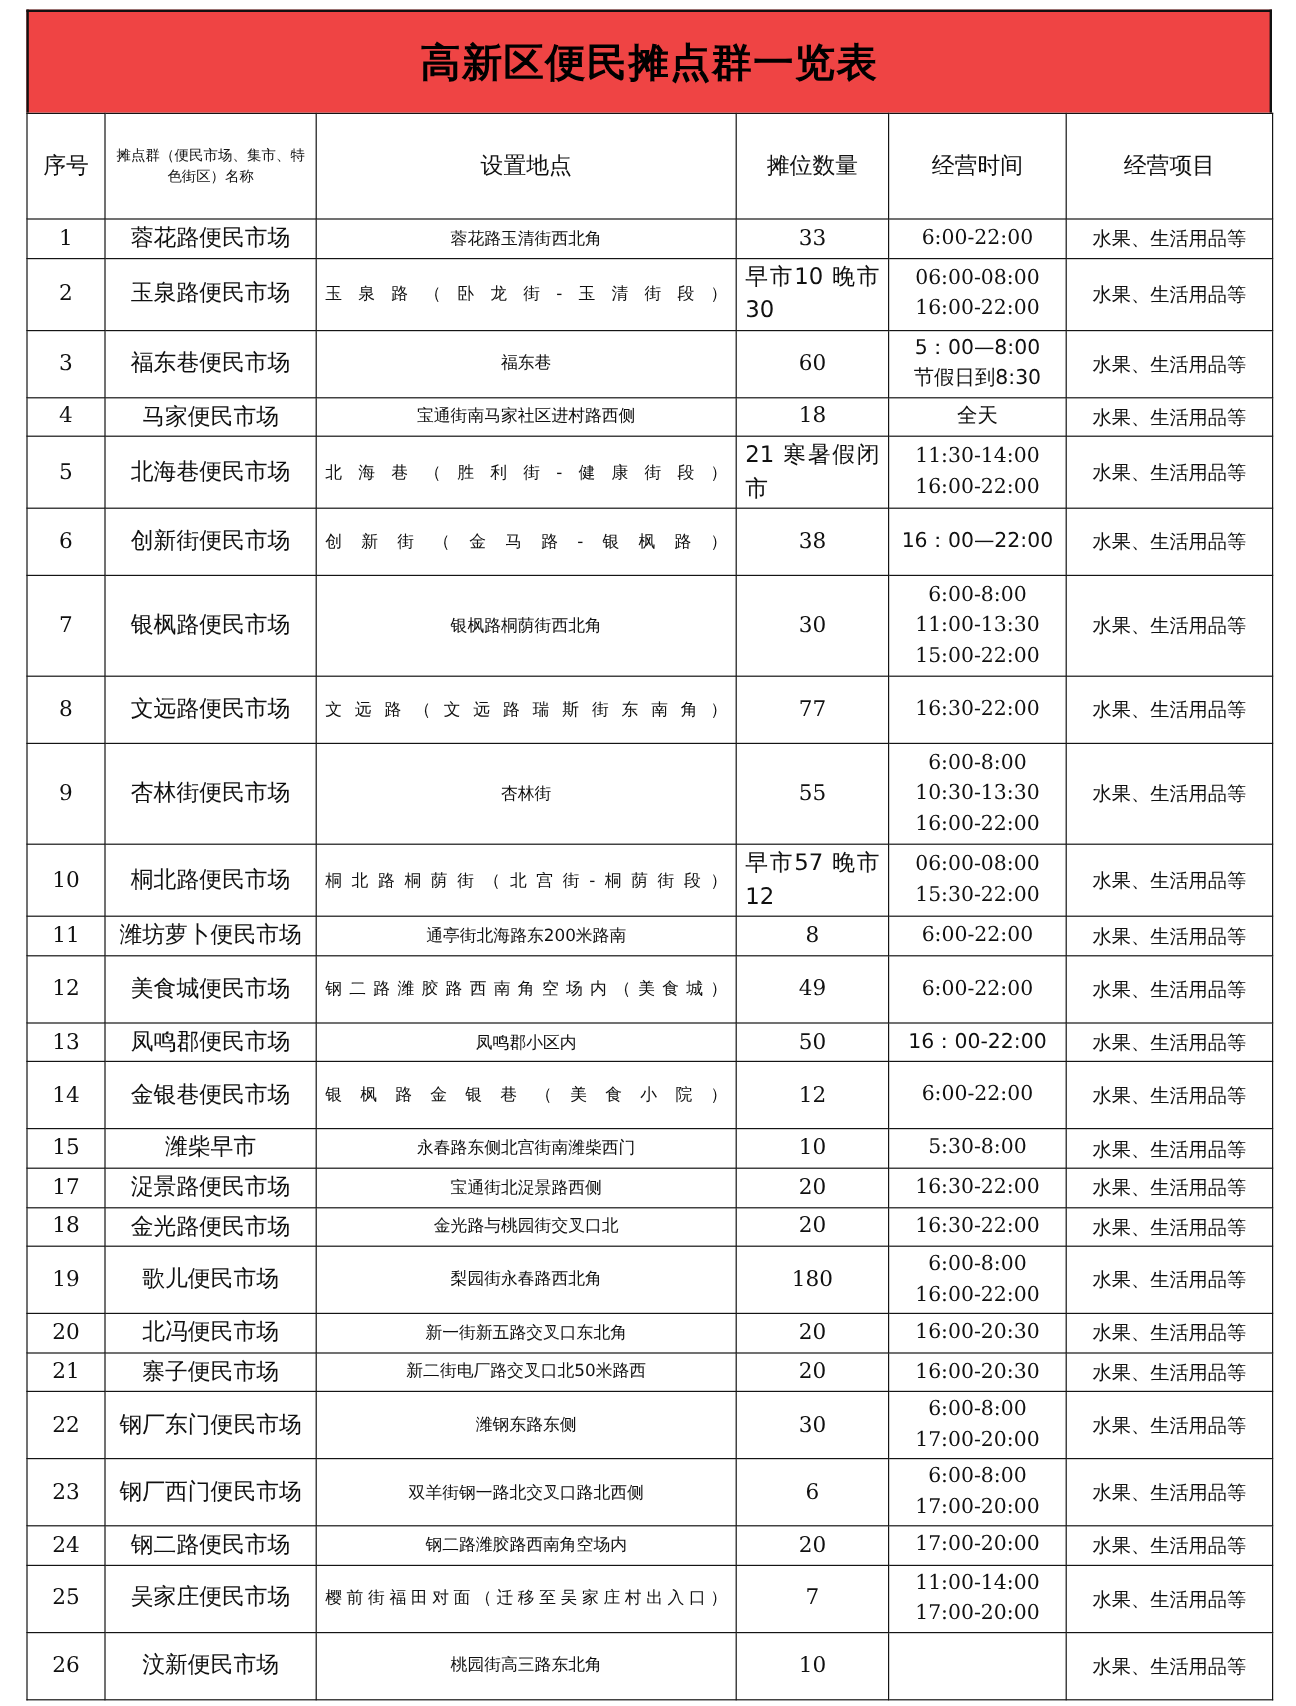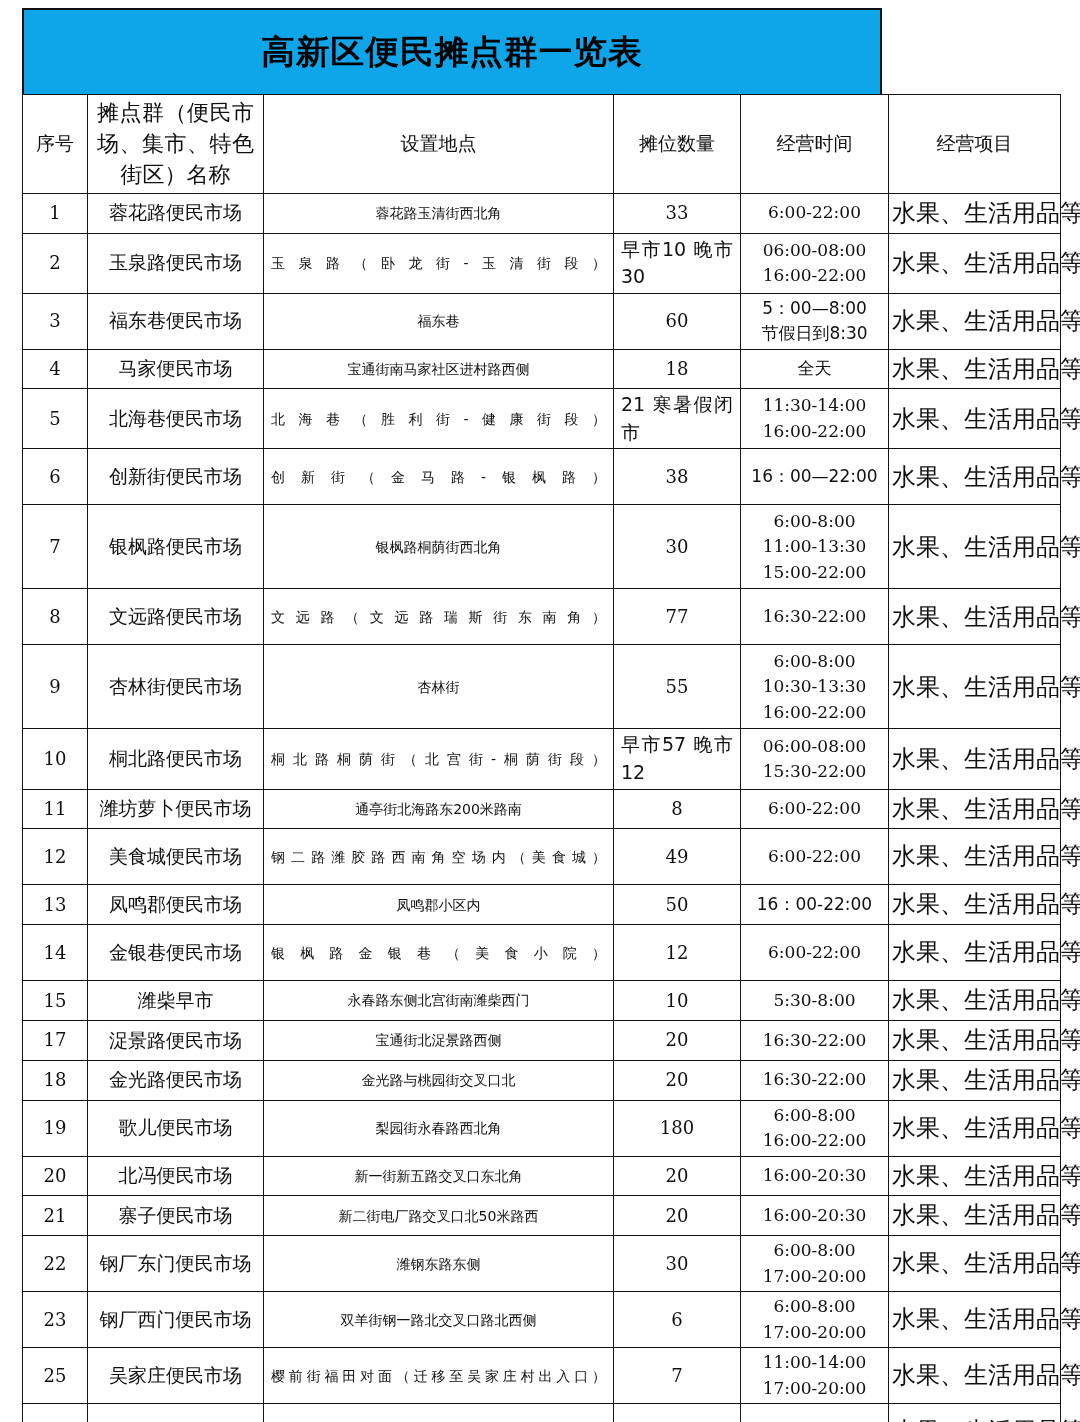"高新区便民摊点群一览表" .title-band { background: #0ea5e9 -> #ef4444; width: 860px -> 1038px }
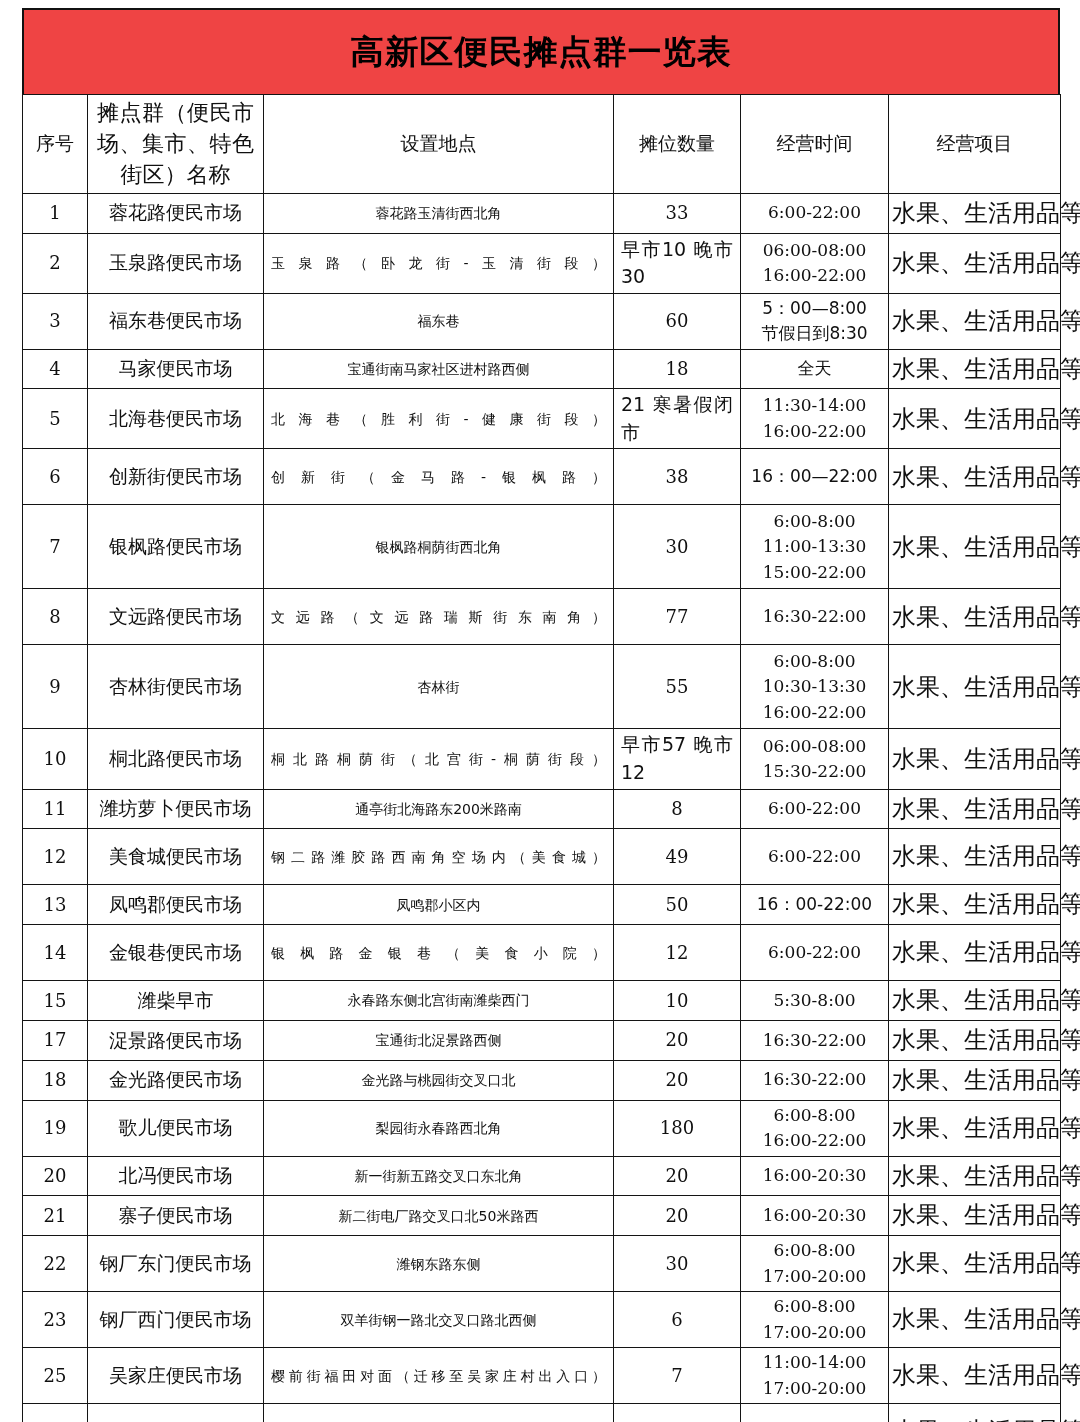"摊点群（便民市场、集市、特色街区）名称" .hd-name { font-size: 22px -> 12px }
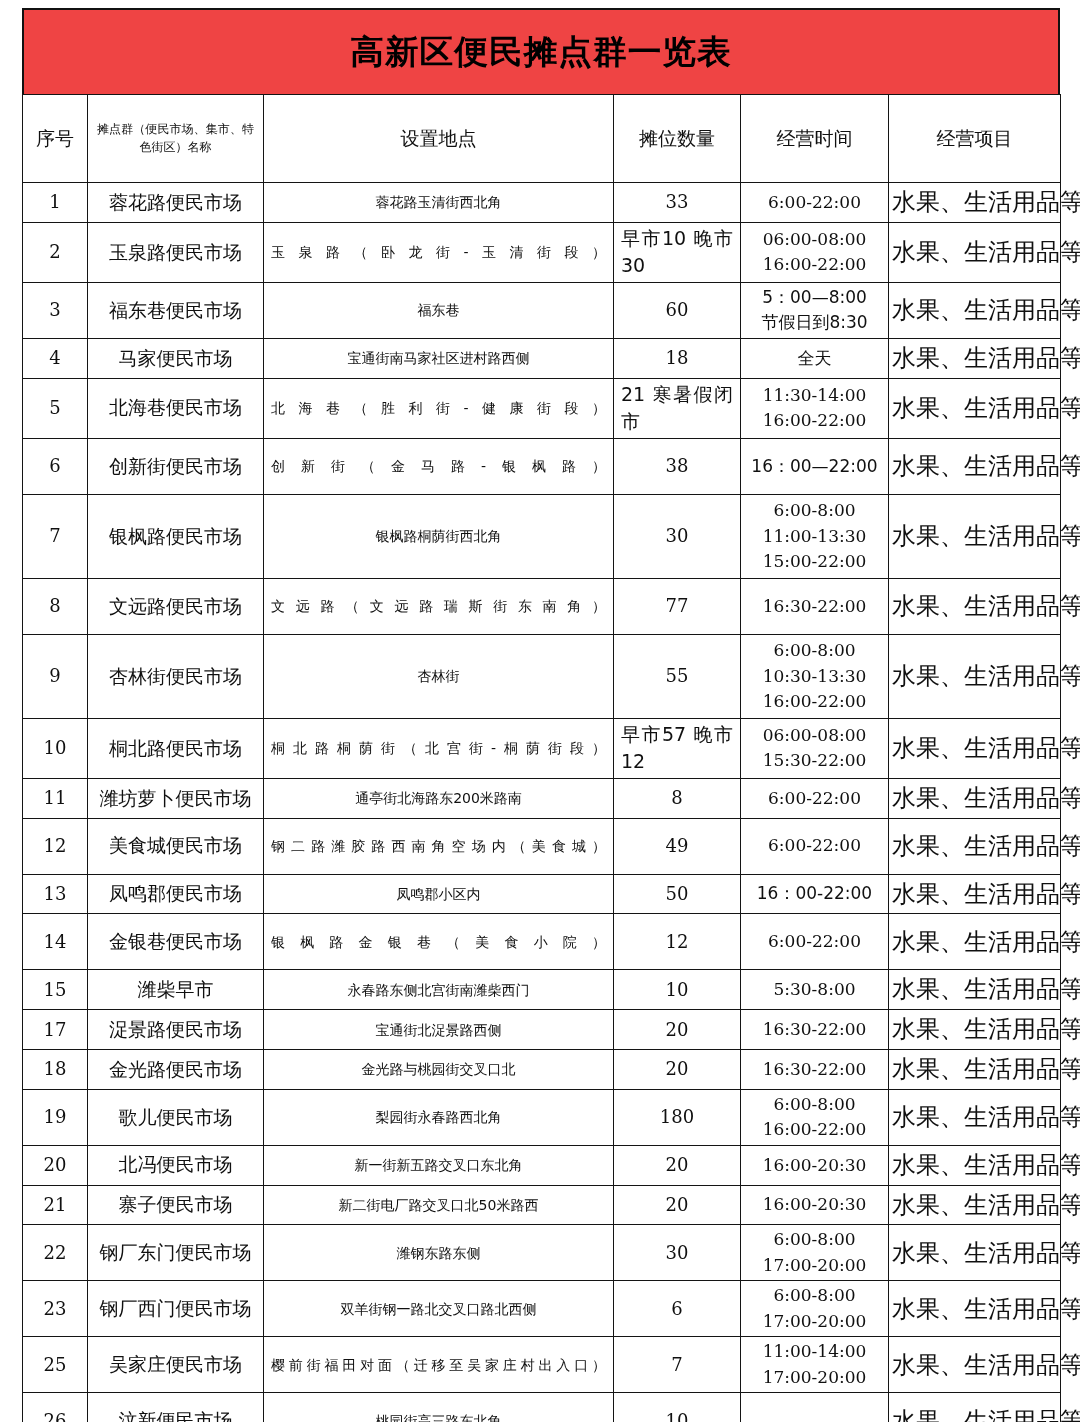"水果、生活用品等" td.items { font-size: 24px -> 16px }
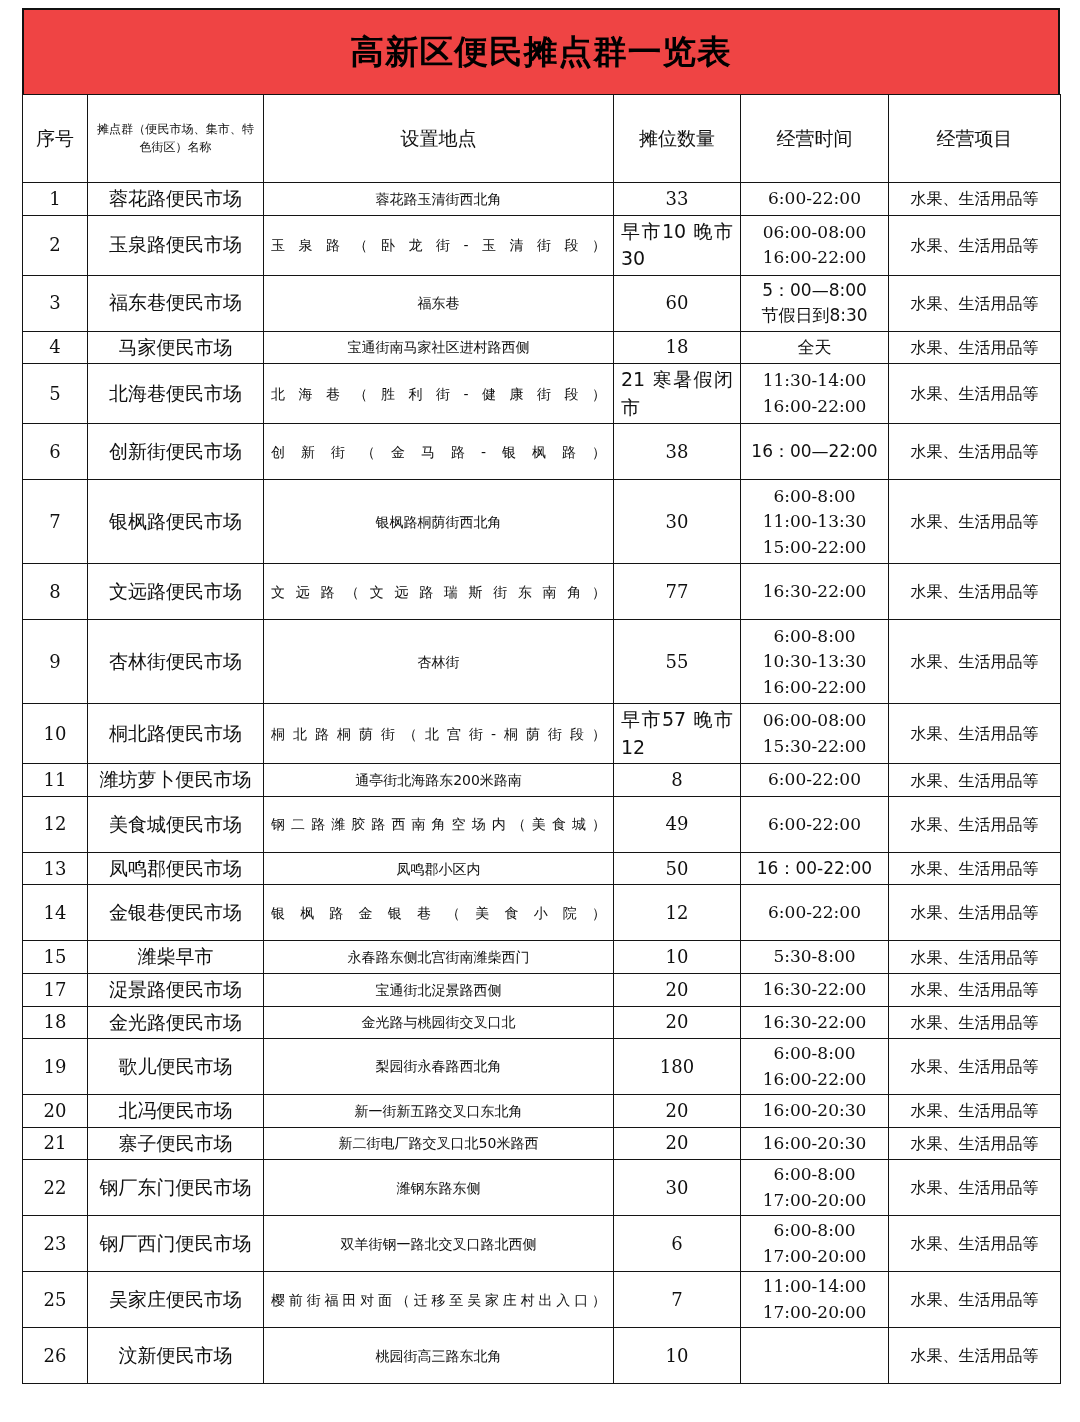"24" tr { html: none -> <tr> <td>24</td> <td>钢二路便民市场</td> <td>钢二路潍胶路西南角空场内</td> <td>20</td> <td> <span>17:00-20:00</span> </td> <td>水果、生活用品等</td> </tr> }
